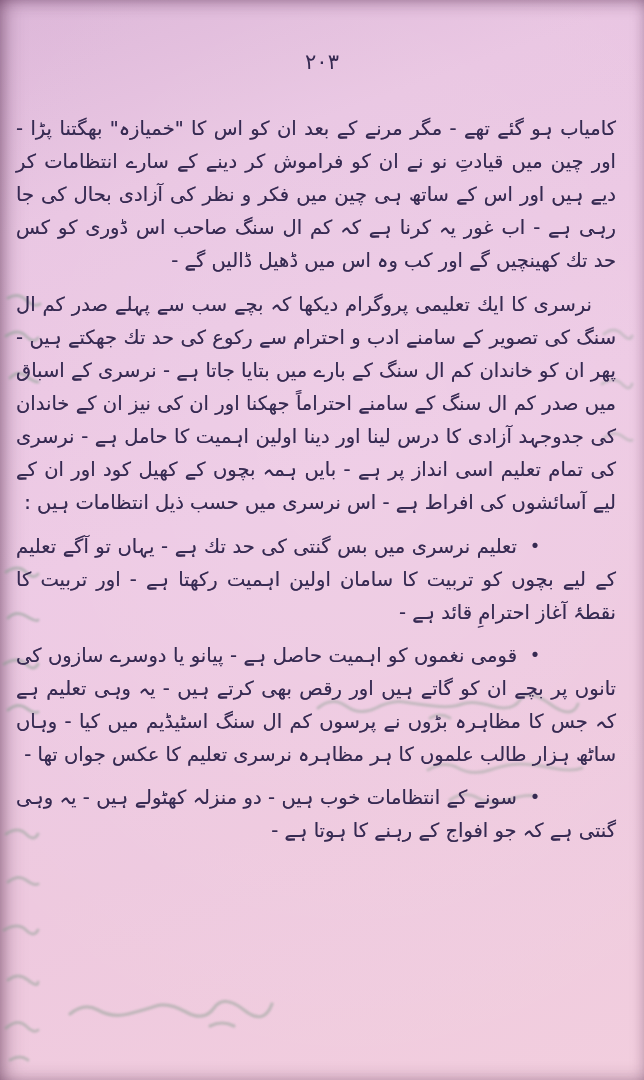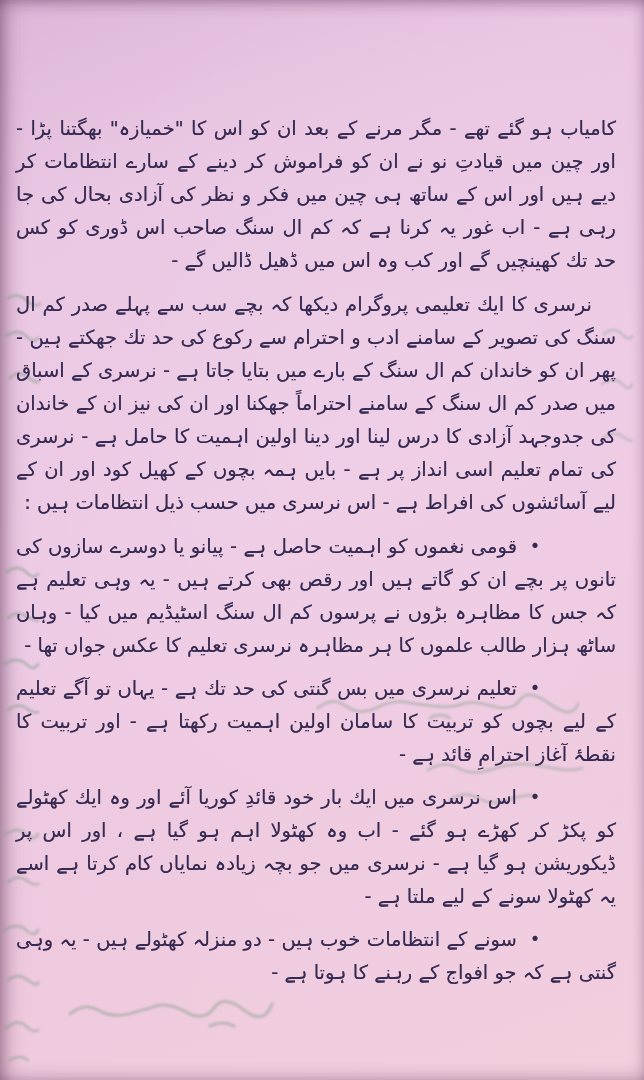"۲۰۳" div.page-number { html: none -> <div>۲۰۳</div> }
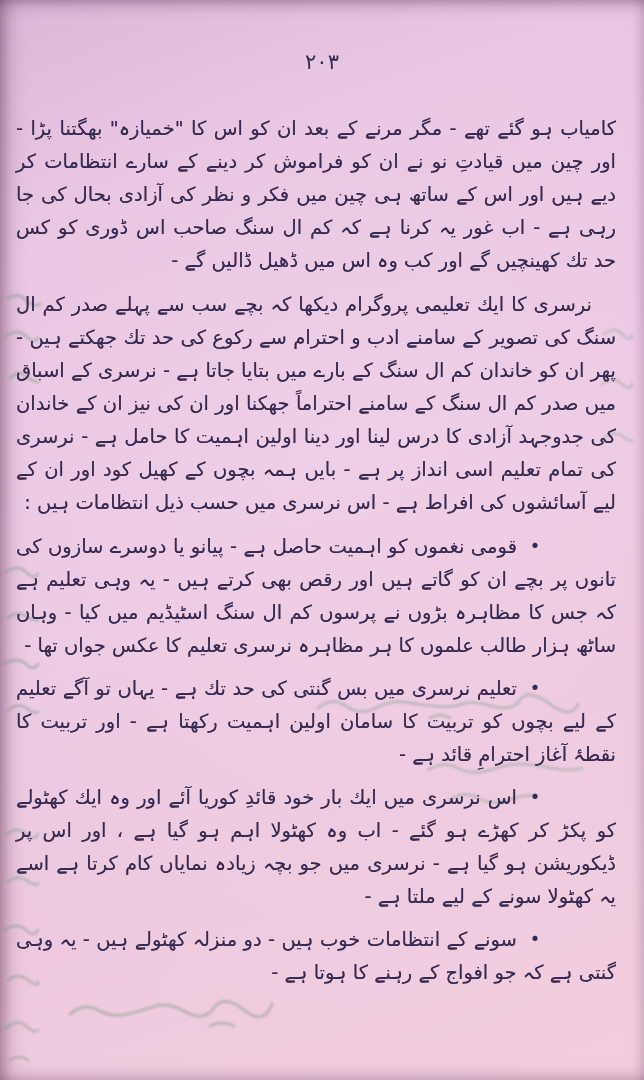"•قومی نغموں كو اہميت حاصل" p.para { order: before "•تعليم نرسری ميں بس گنتی" -> after "•تعليم نرسری ميں بس گنتی" }
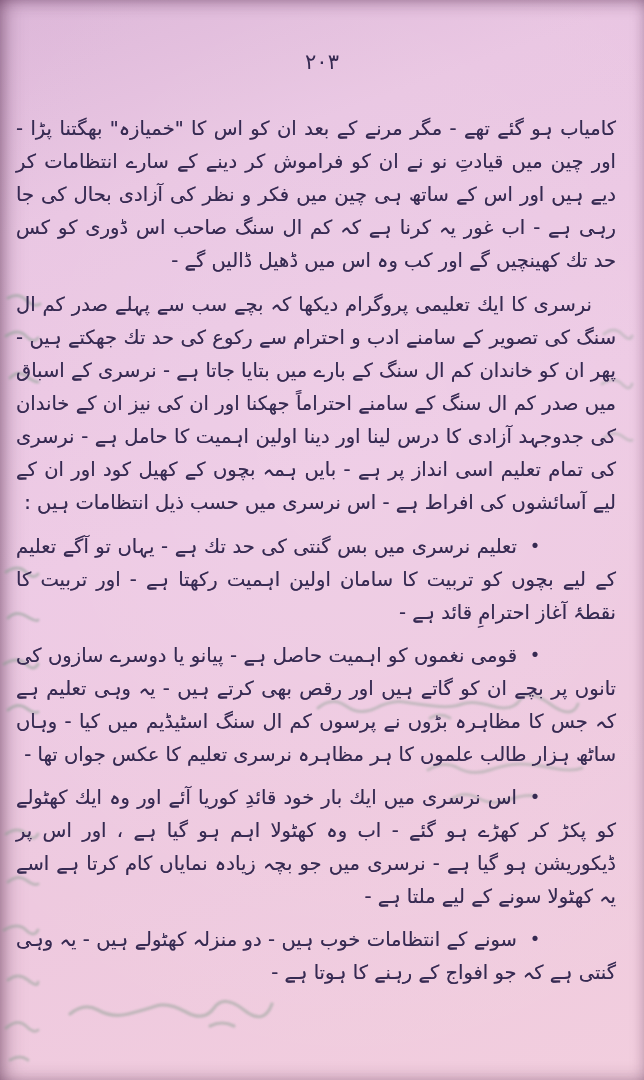"•اس نرسری ميں ايك بار" p.para { html: <p><span>•</span><span>اس نرسری ميں ايك بار خود قائدِ كوريا آئے اور وہ ايك كھٹولے كو پكڑ كر كھڑے ہو گئے - اب وہ كھٹولا اہم ہو گيا ہے ، اور اس پر ڈيكوريشن ہو گيا ہے - نرسری ميں جو بچہ زيادہ نماياں كام كرتا ہے اسے يہ كھٹولا سونے كے ليے ملتا ہے -</span></p> -> none }
